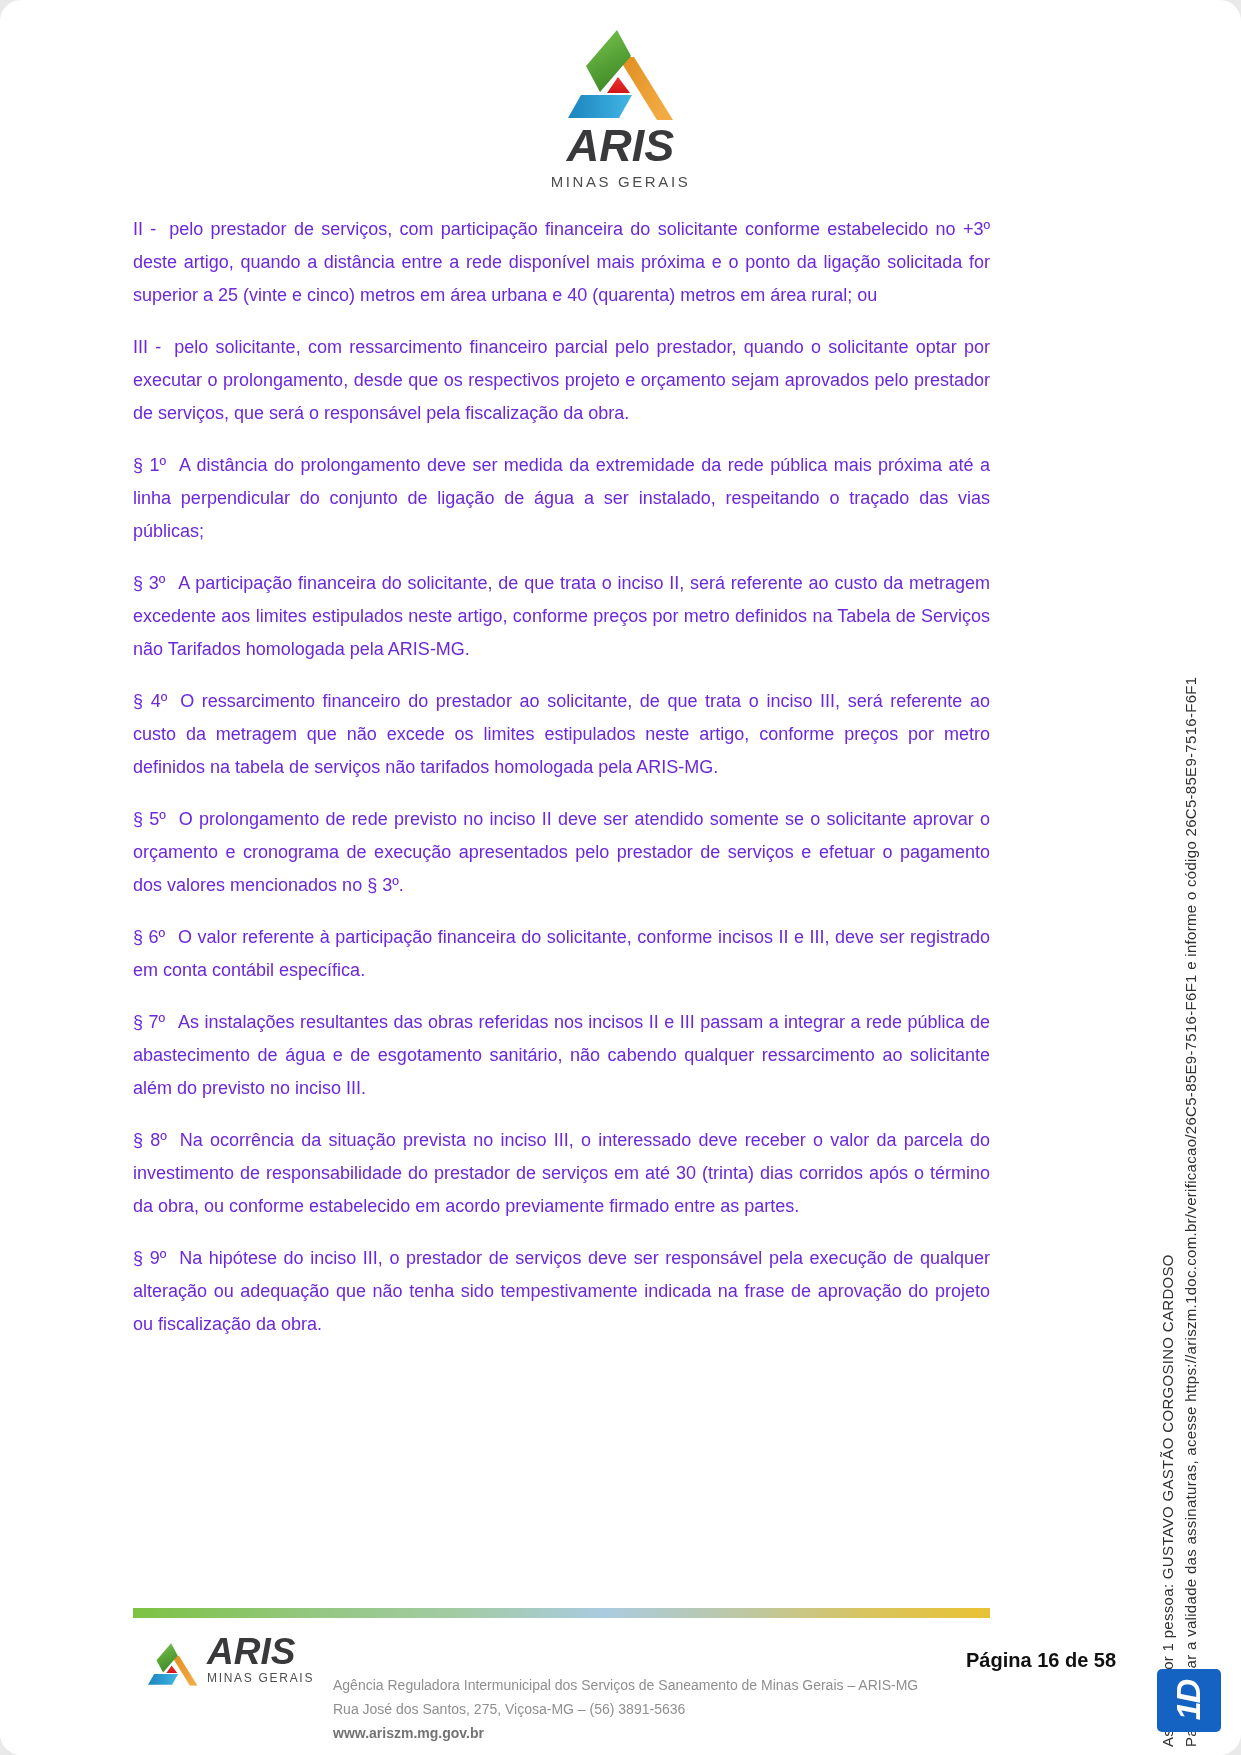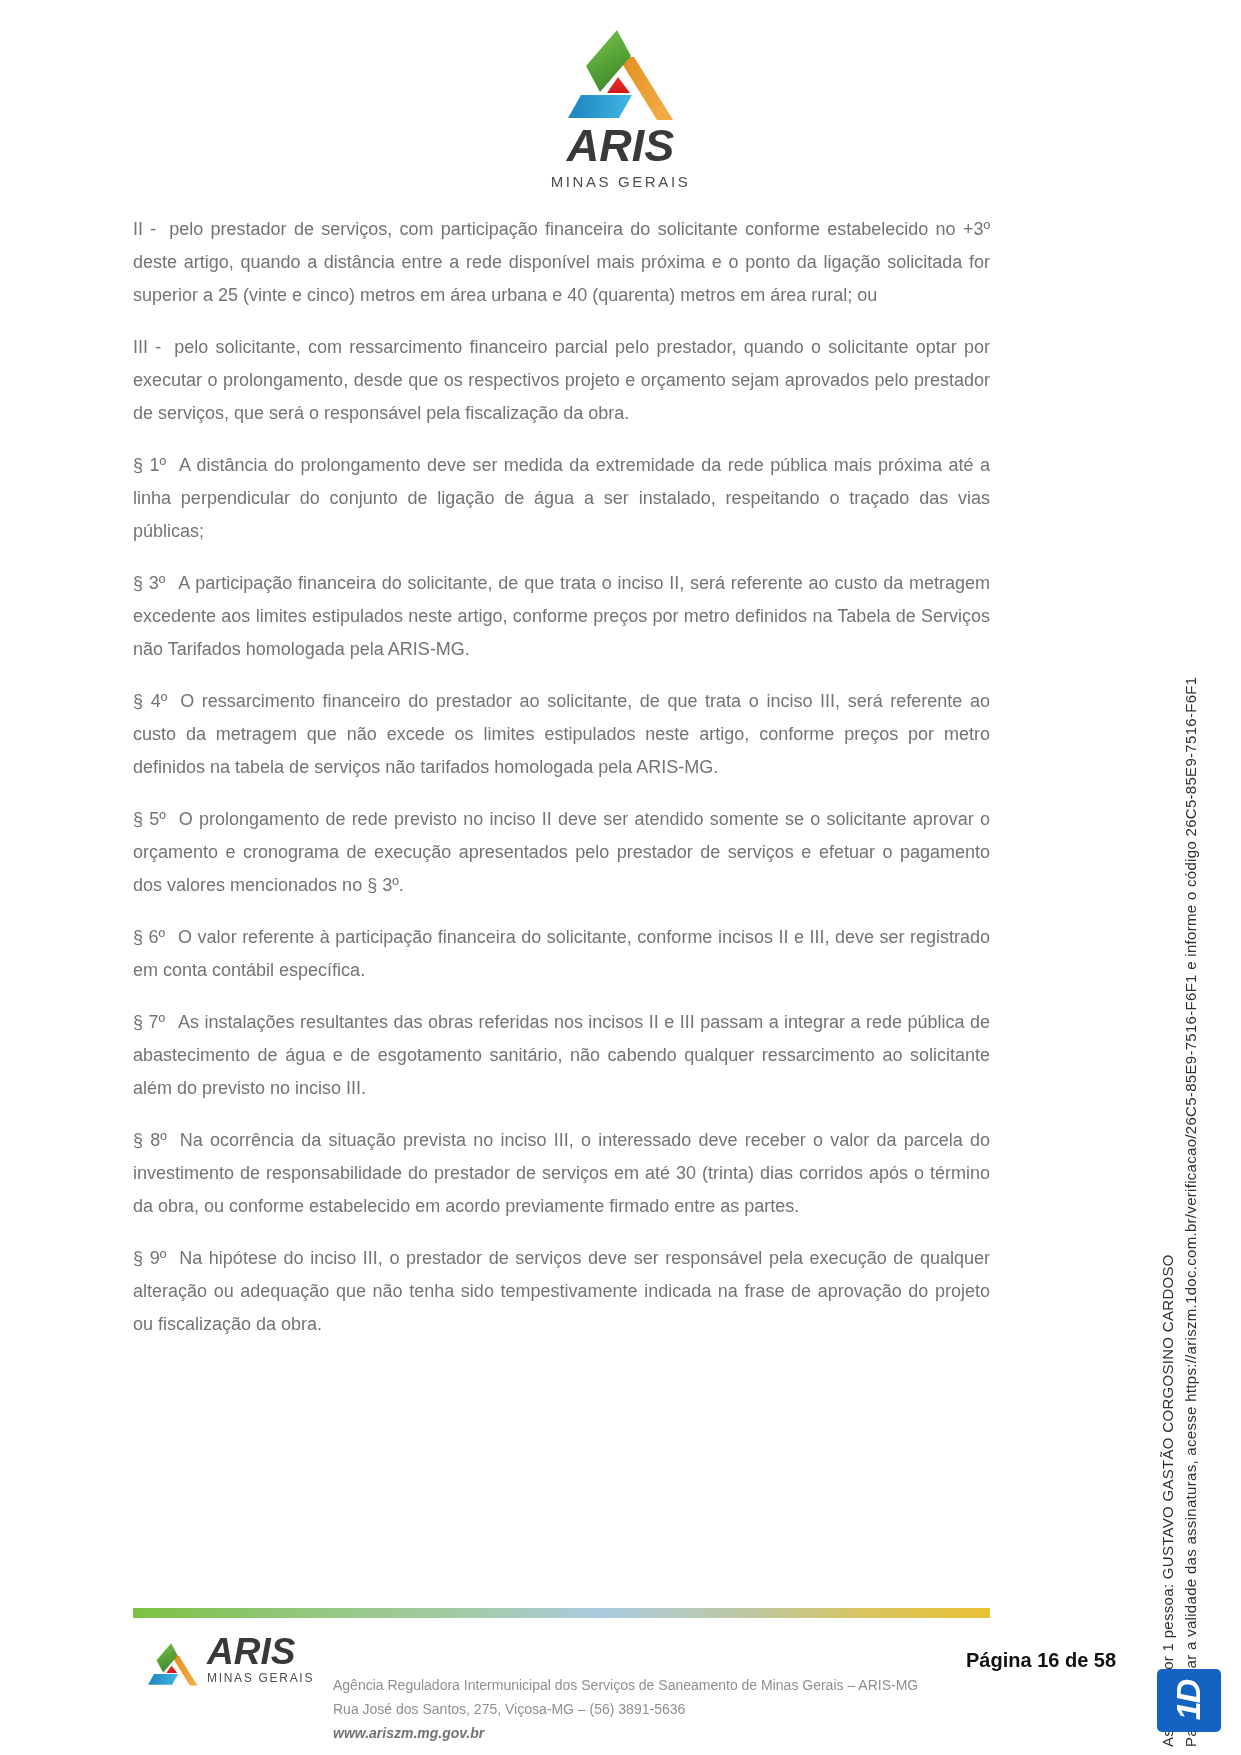"ARIS" .page { border-radius: none -> 21px }
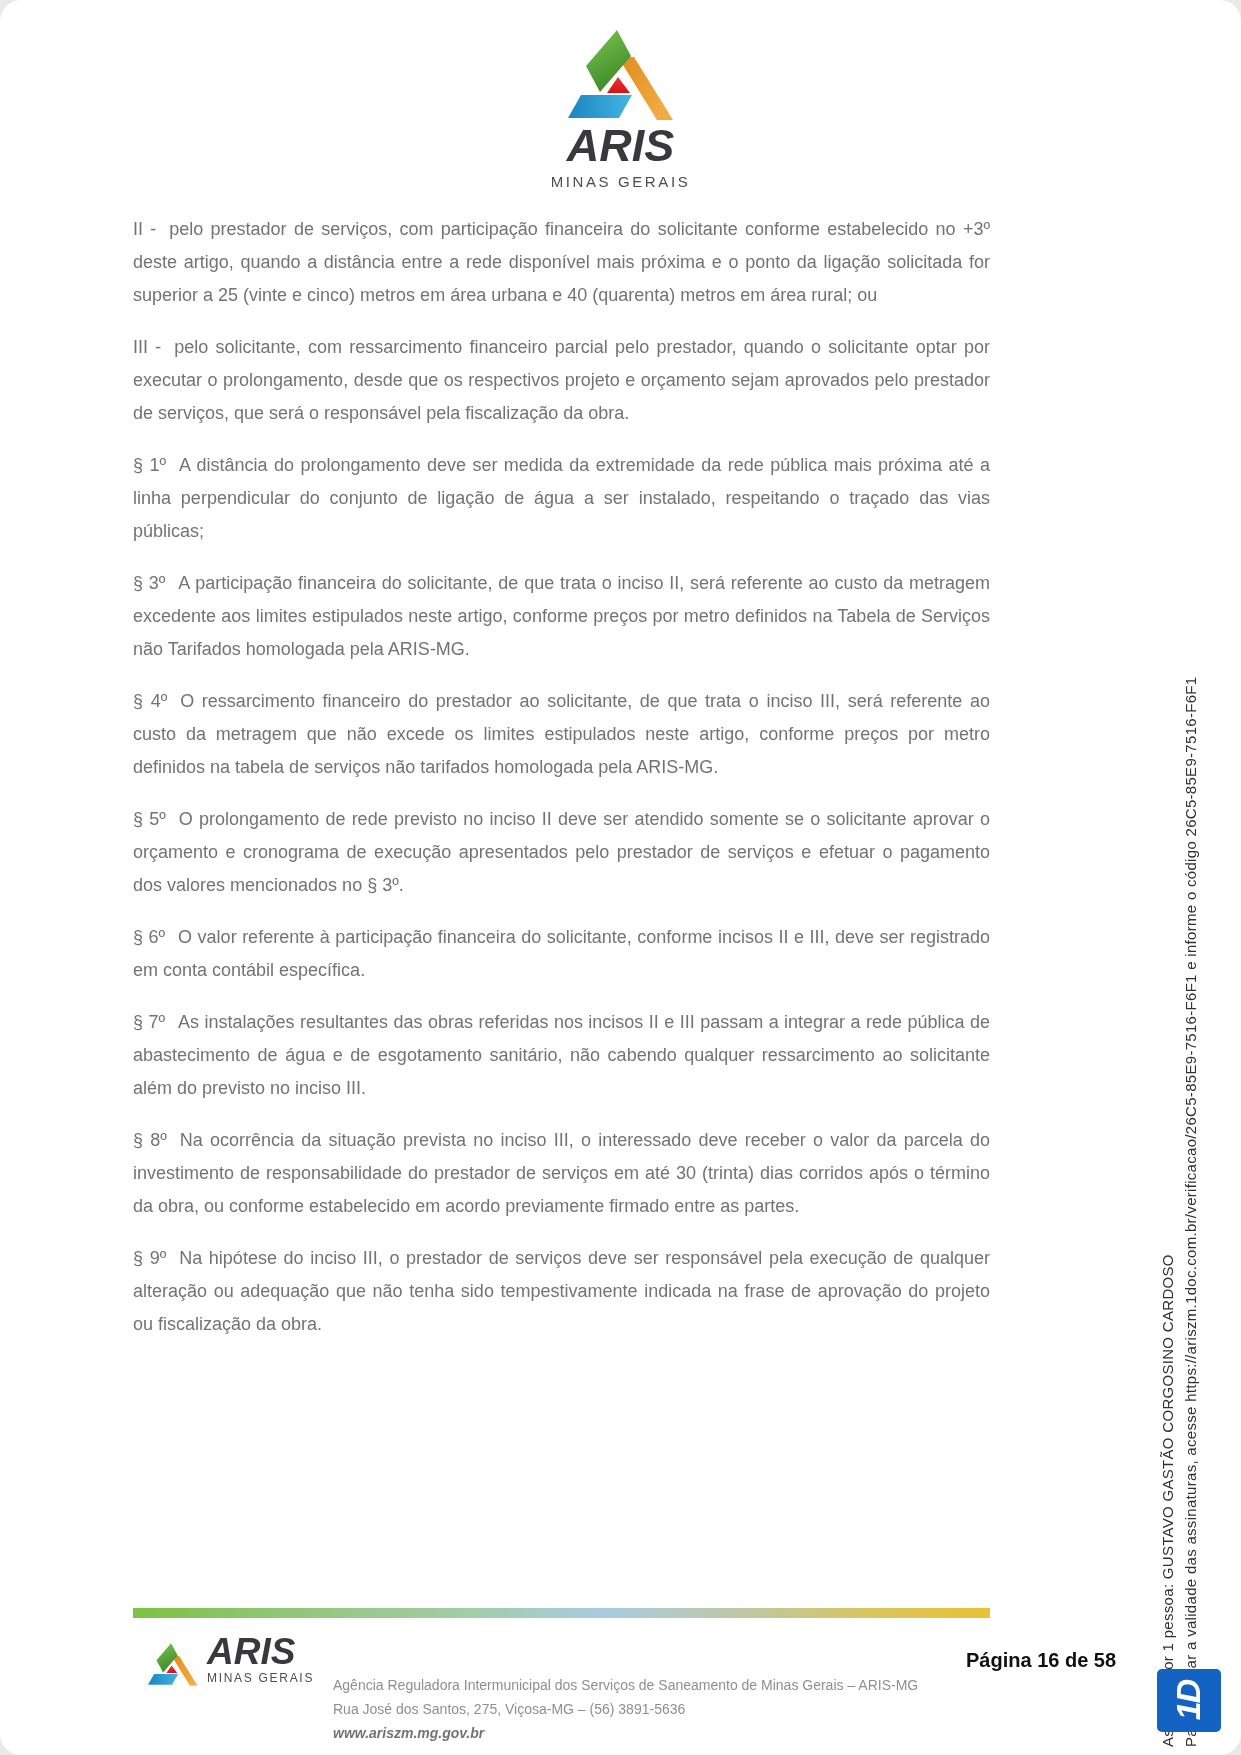"II - pelo prestador de" .doc-body { color: #737373 -> #6d28d9 }
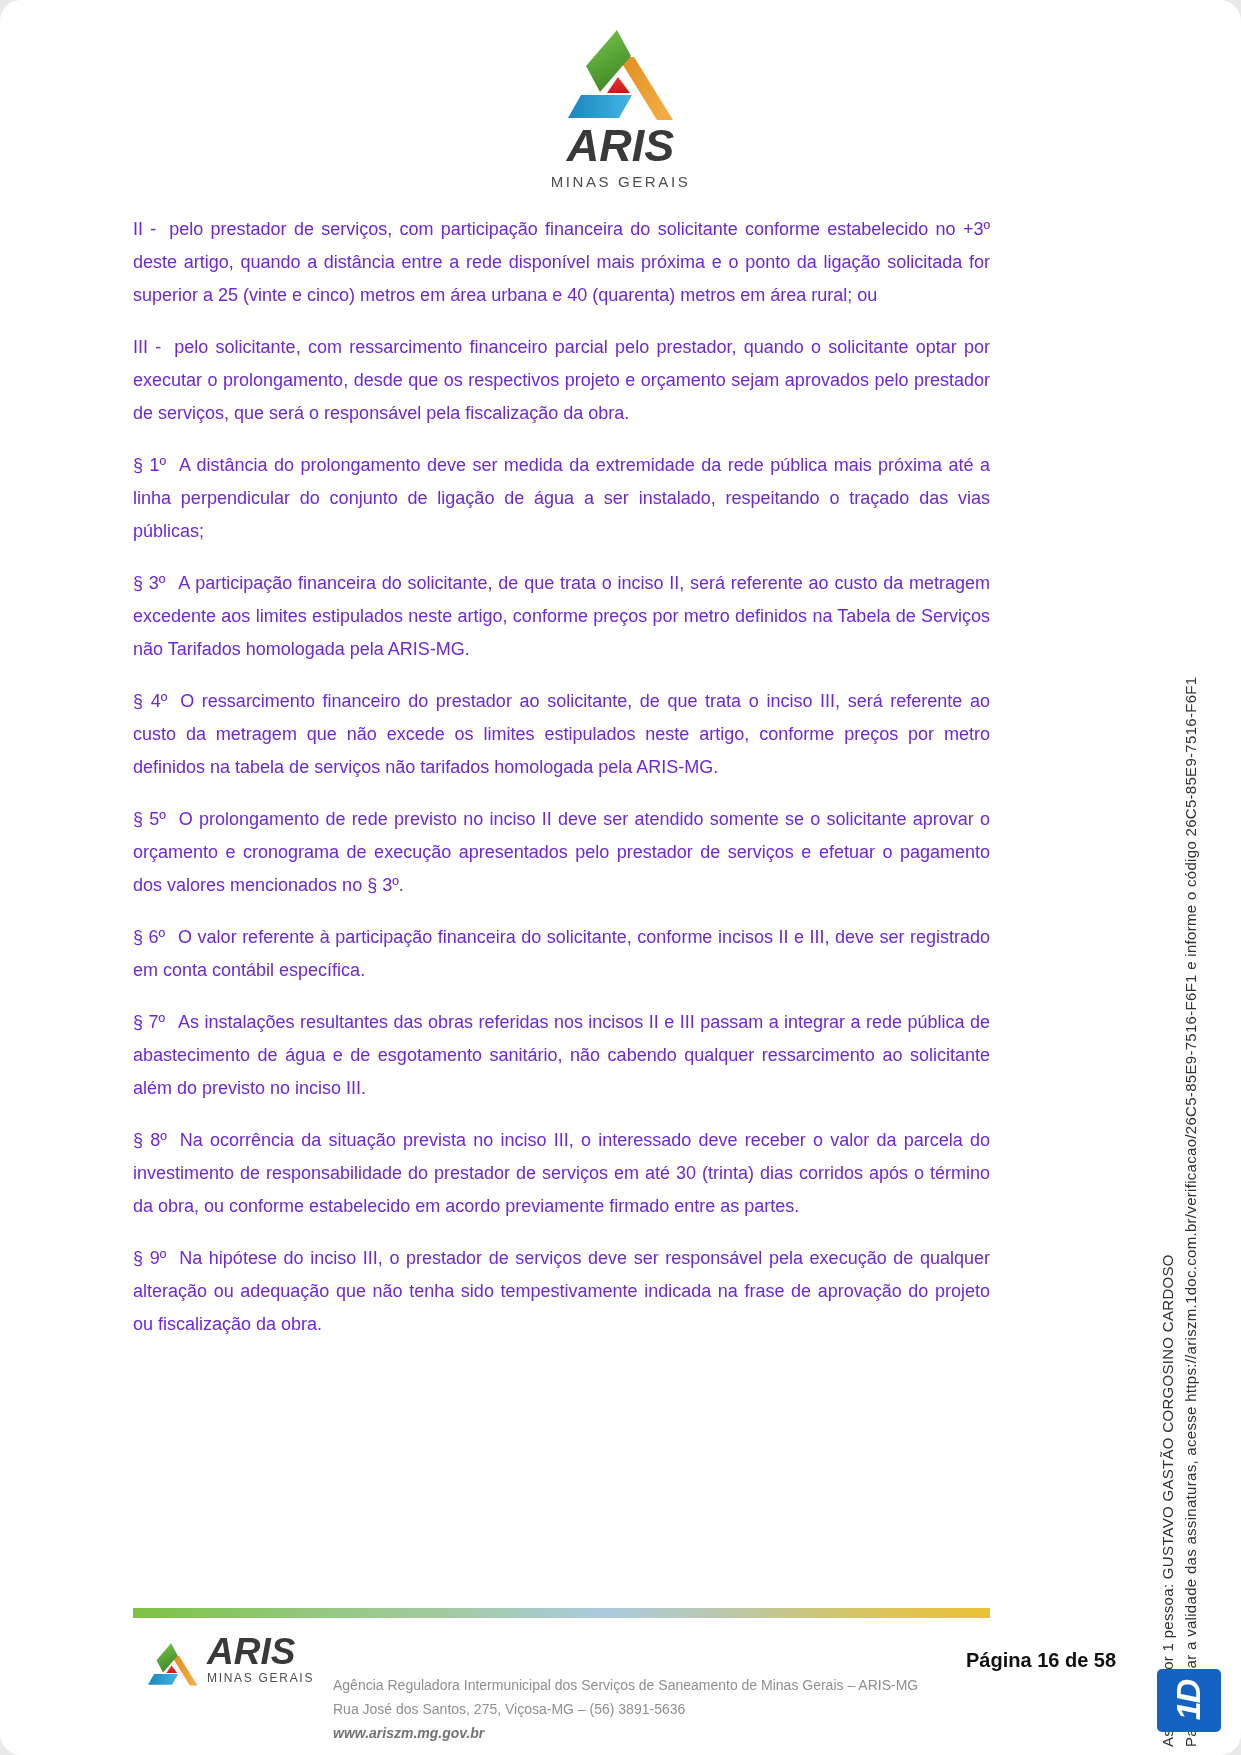"www.ariszm.mg.gov.br" .footer-info .web { font-style: italic -> none }
